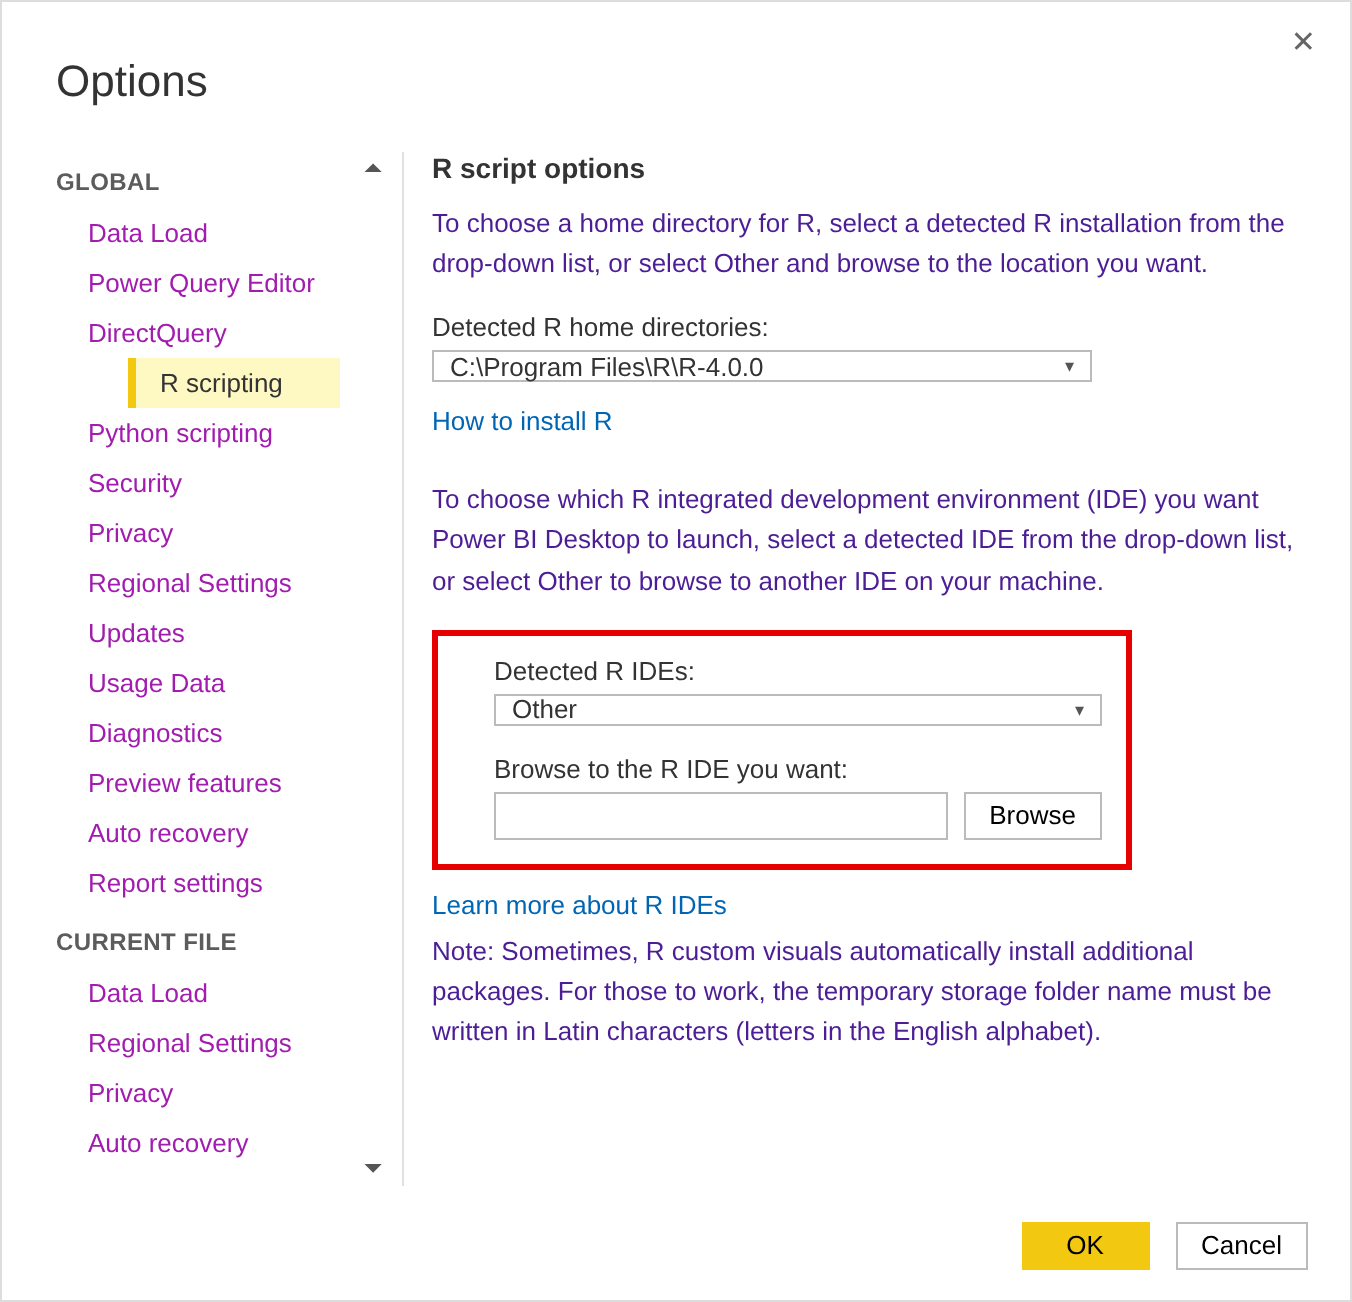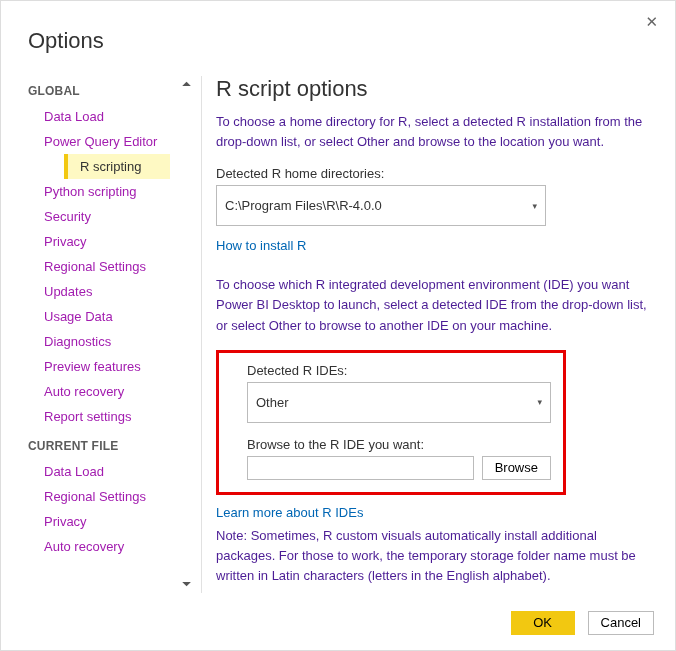"R script options" .panel-title { font-size: 22px -> 14px; font-weight: 400 -> 700 }
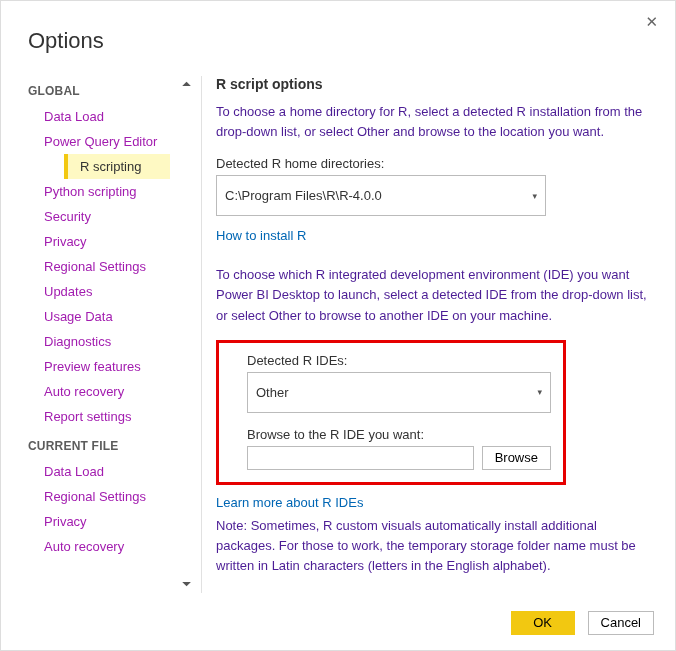"DirectQuery" div.nav-item { html: none -> <div>DirectQuery</div> }
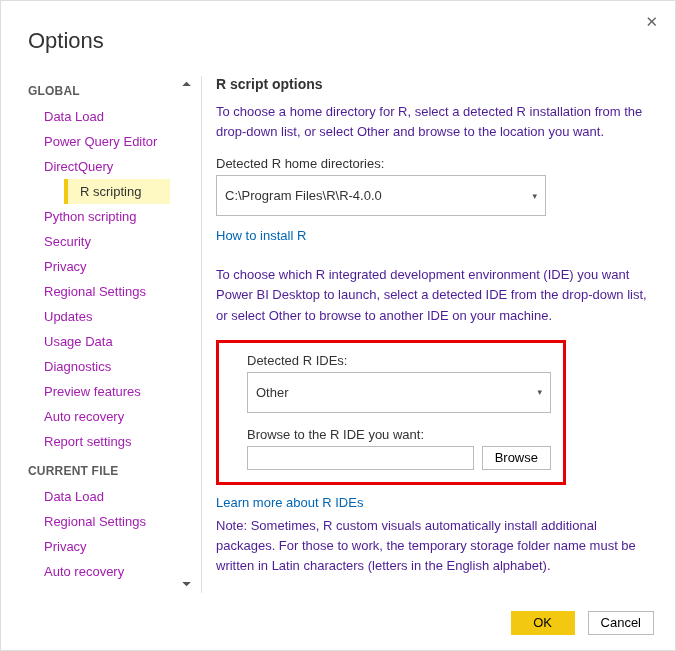"C:\Program Files\R\R-4.0.0" .dropdown { height: 41px -> 16px }
